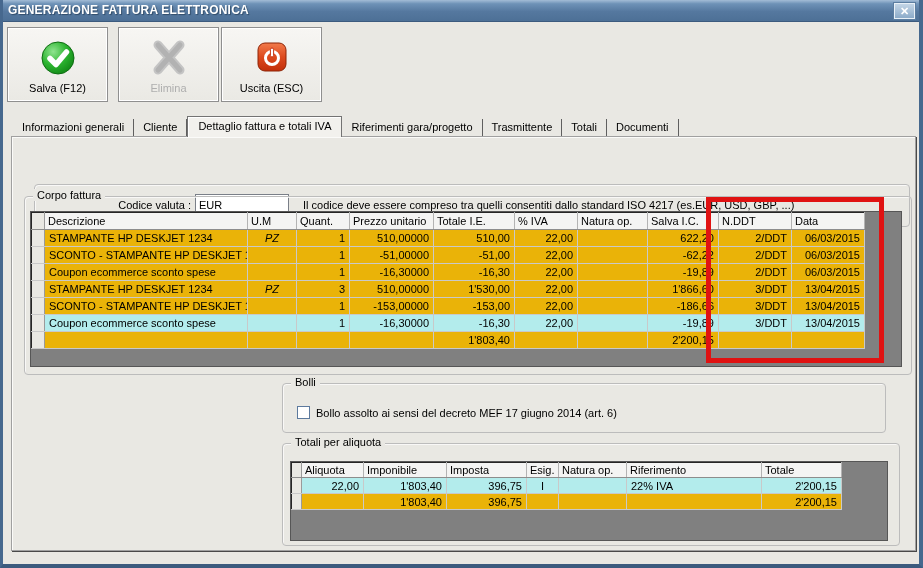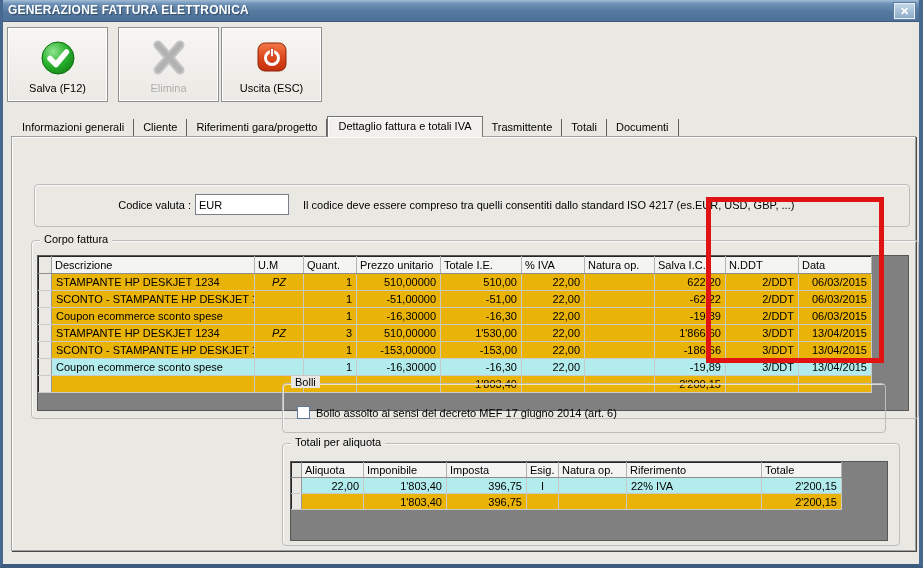"Riferimenti gara/progetto" div.tab { order: before "Dettaglio fattura e totali IVA" -> after "Dettaglio fattura e totali IVA" }
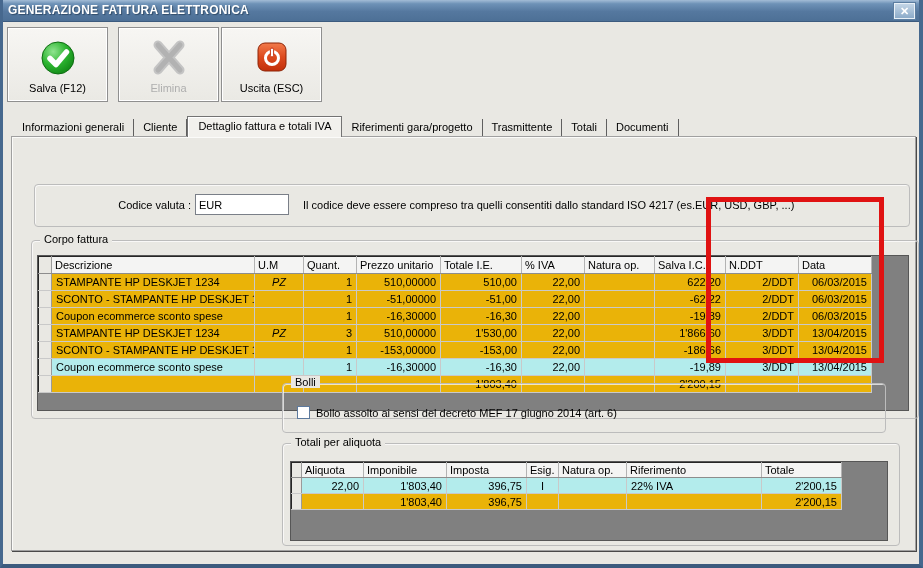"Corpo fattura" .grp-corpo { left: 19px -> 12px; margin-top: 44px -> none }
